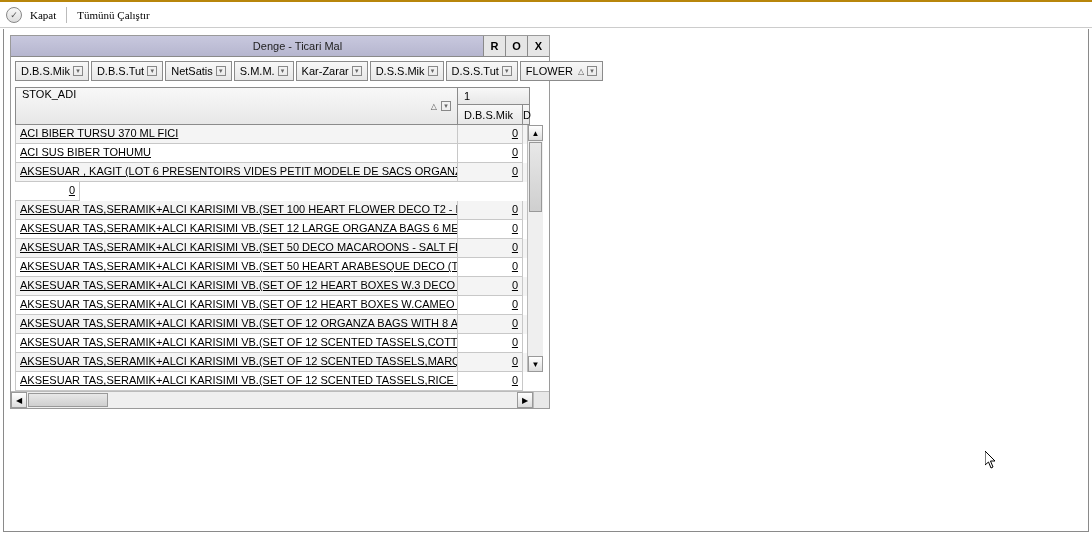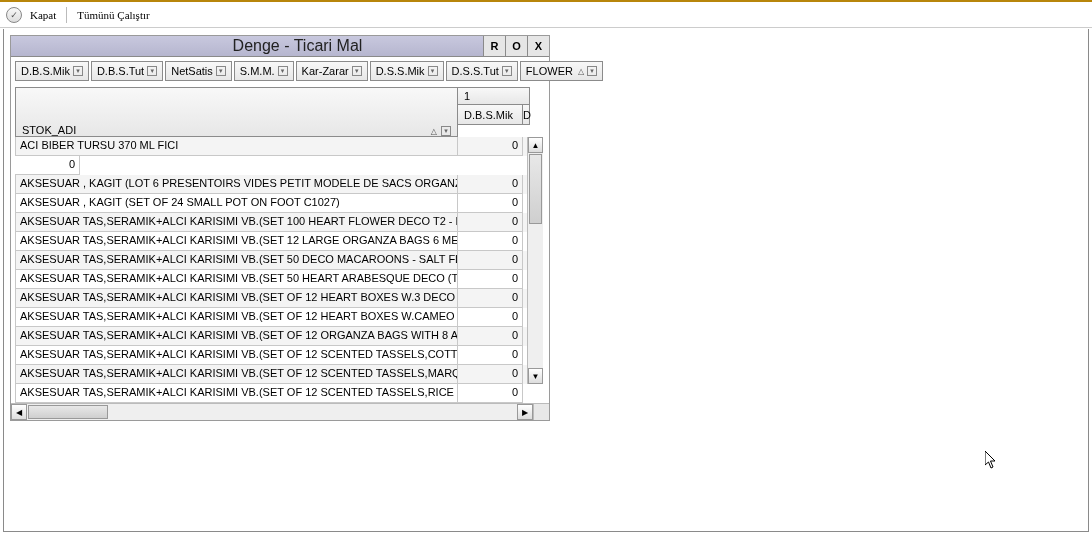"Denge - Ticari Mal" .panel-title .title-text { font-size: 16px -> 11px }
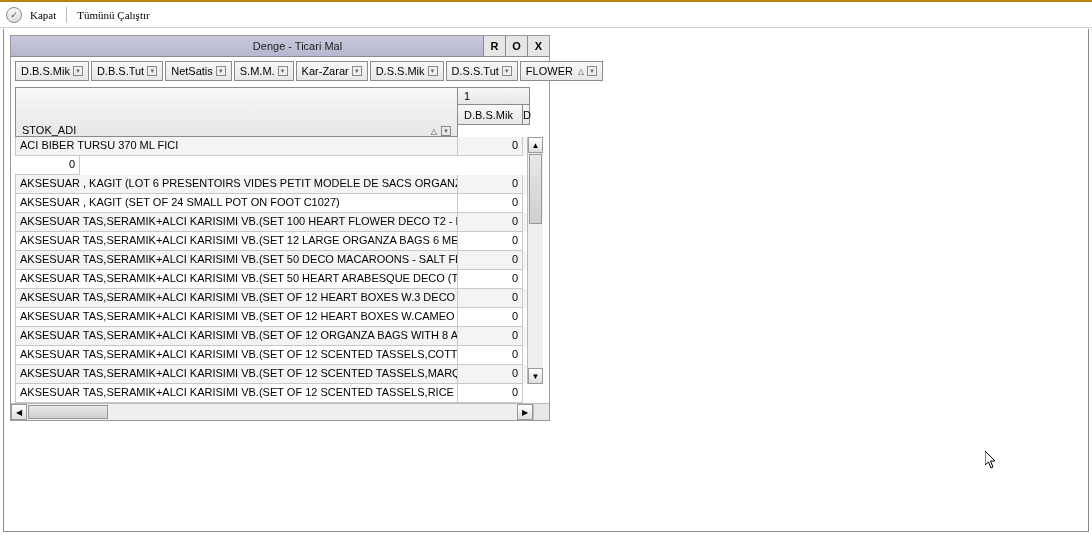"STOK_ADI" .header2 .stok-cell { align-items: flex-end -> none; height: 50px -> 38px }
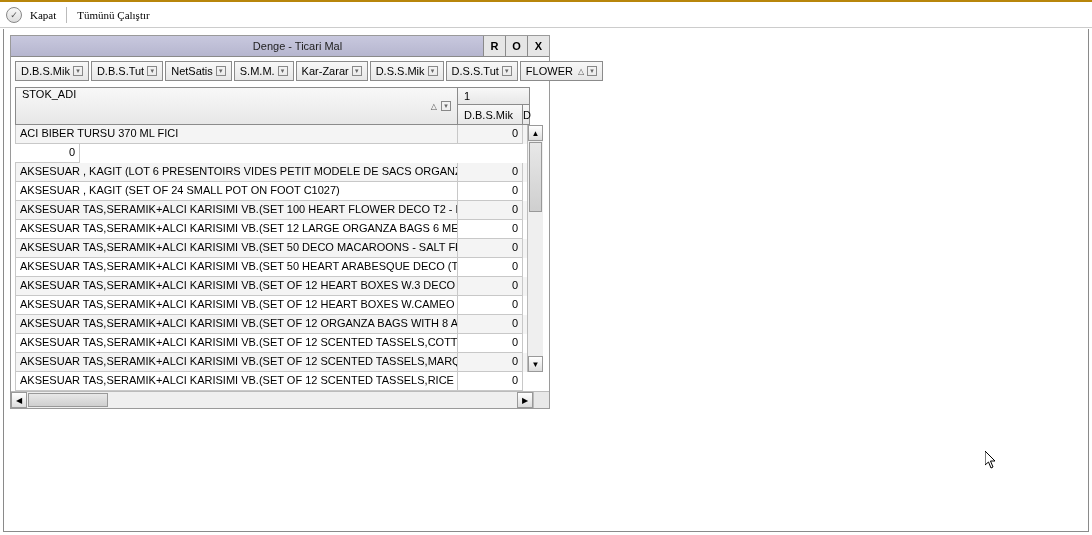"ACI BIBER TURSU 370 ML" .data-row { text-decoration: none -> underline }
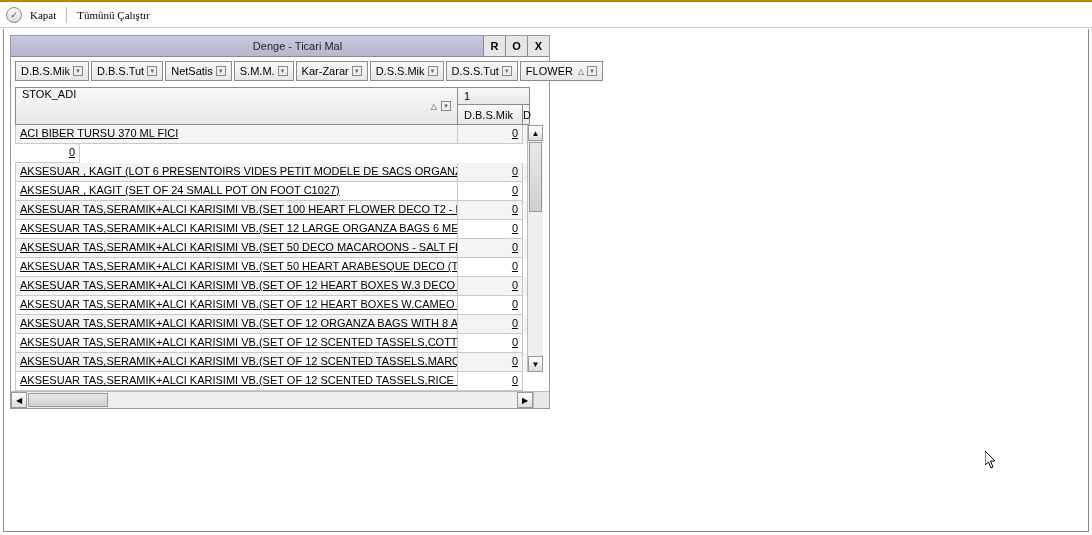"ACI SUS BIBER TOHUMU" div.c1 { html: none -> <div>ACI SUS BIBER TOHUMU</div> }
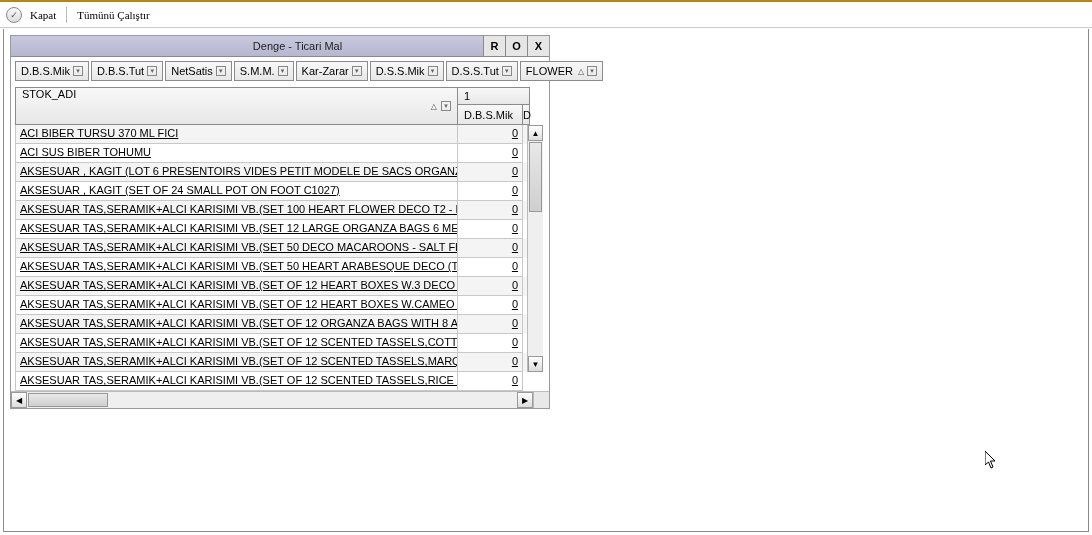"AKSESUAR , KAGIT (SET OF" div.c1 { html: <div>AKSESUAR , KAGIT (SET OF 24 SMALL POT ON FOOT C1027)</div> -> none }
